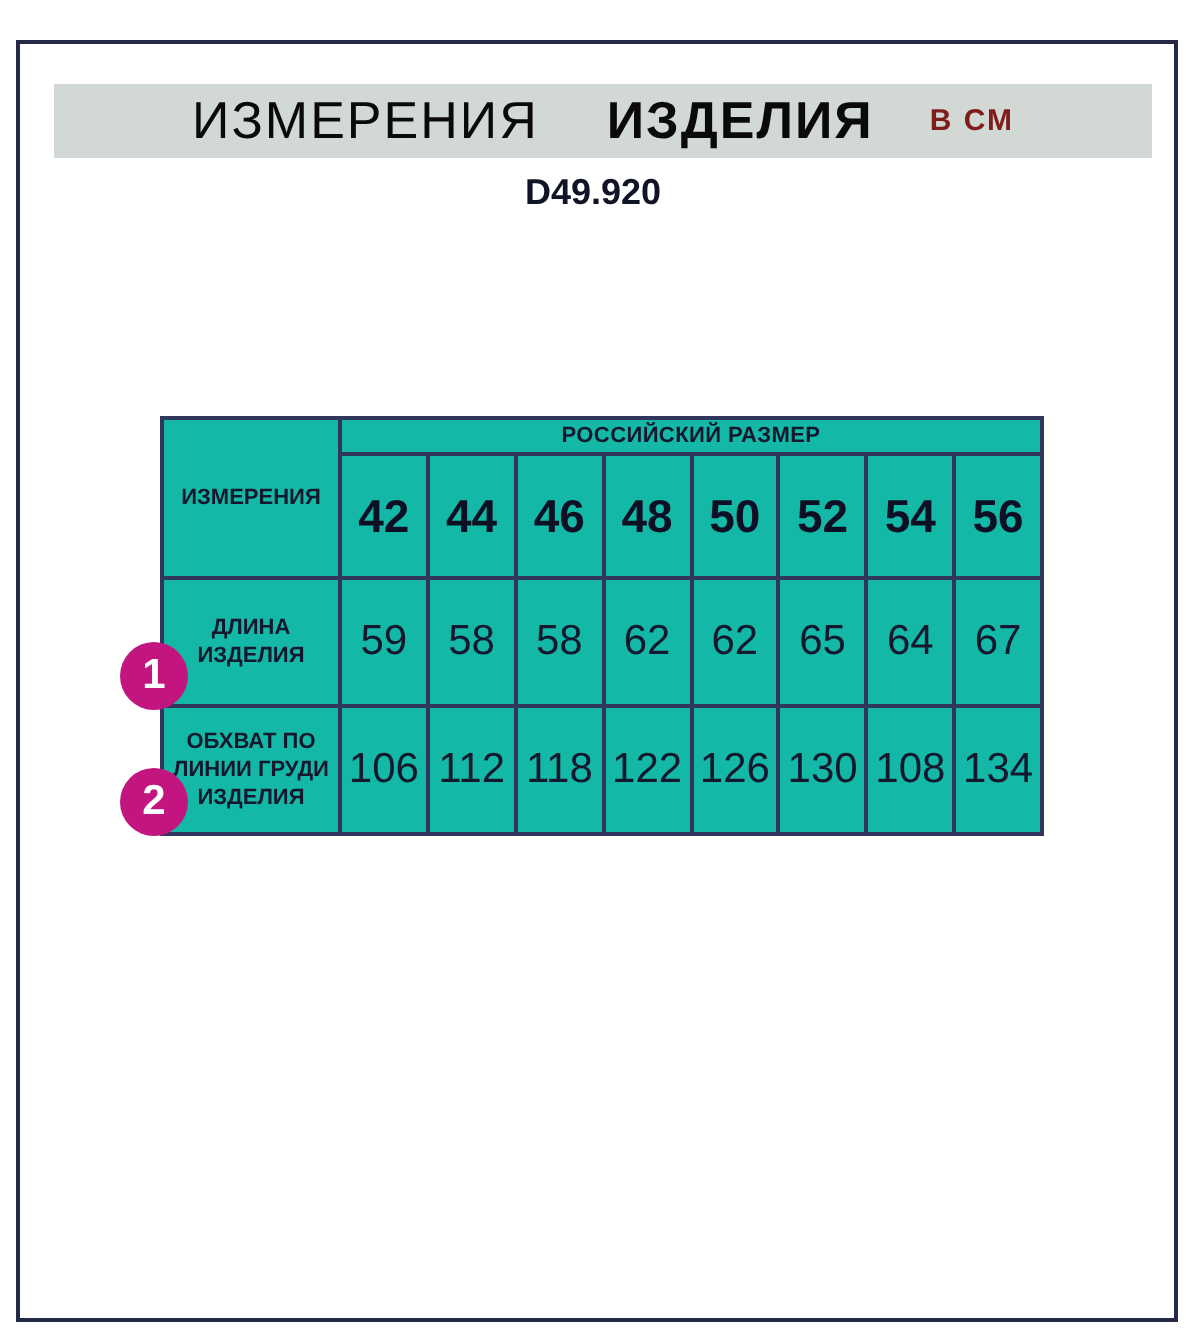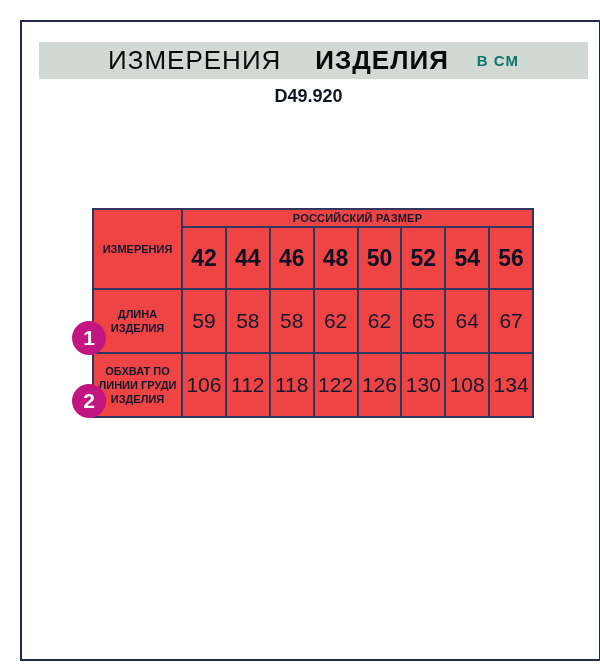"ИЗМЕРЕНИЯ" .frame { left: 20px -> 8px }
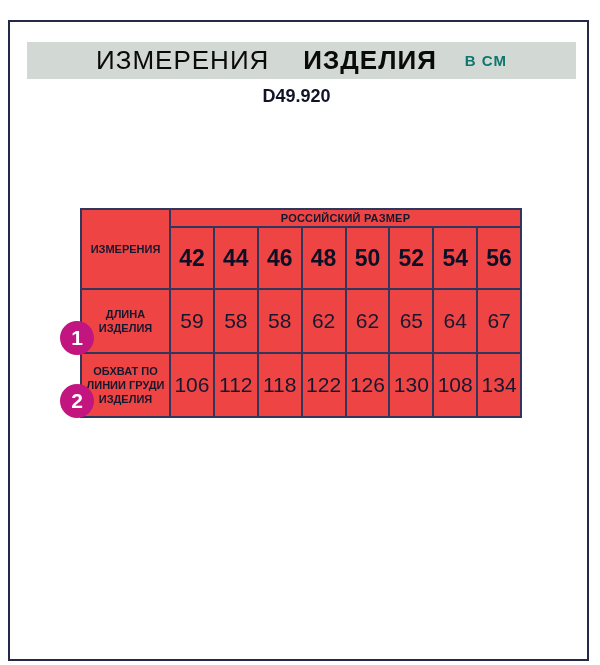"В СМ" .title-units { color: #0f766e -> #7f1d1d }
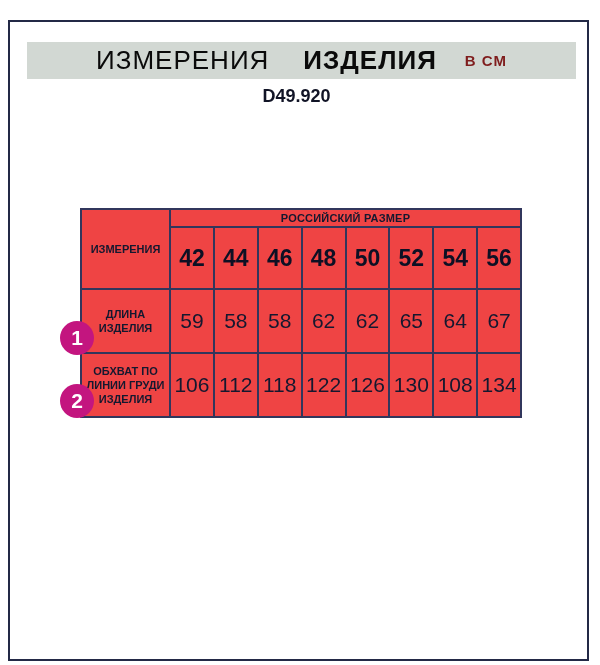"РОССИЙСКИЙ РАЗМЕР" table.size-table td { background: #ef4444 -> #14b8a6 }
